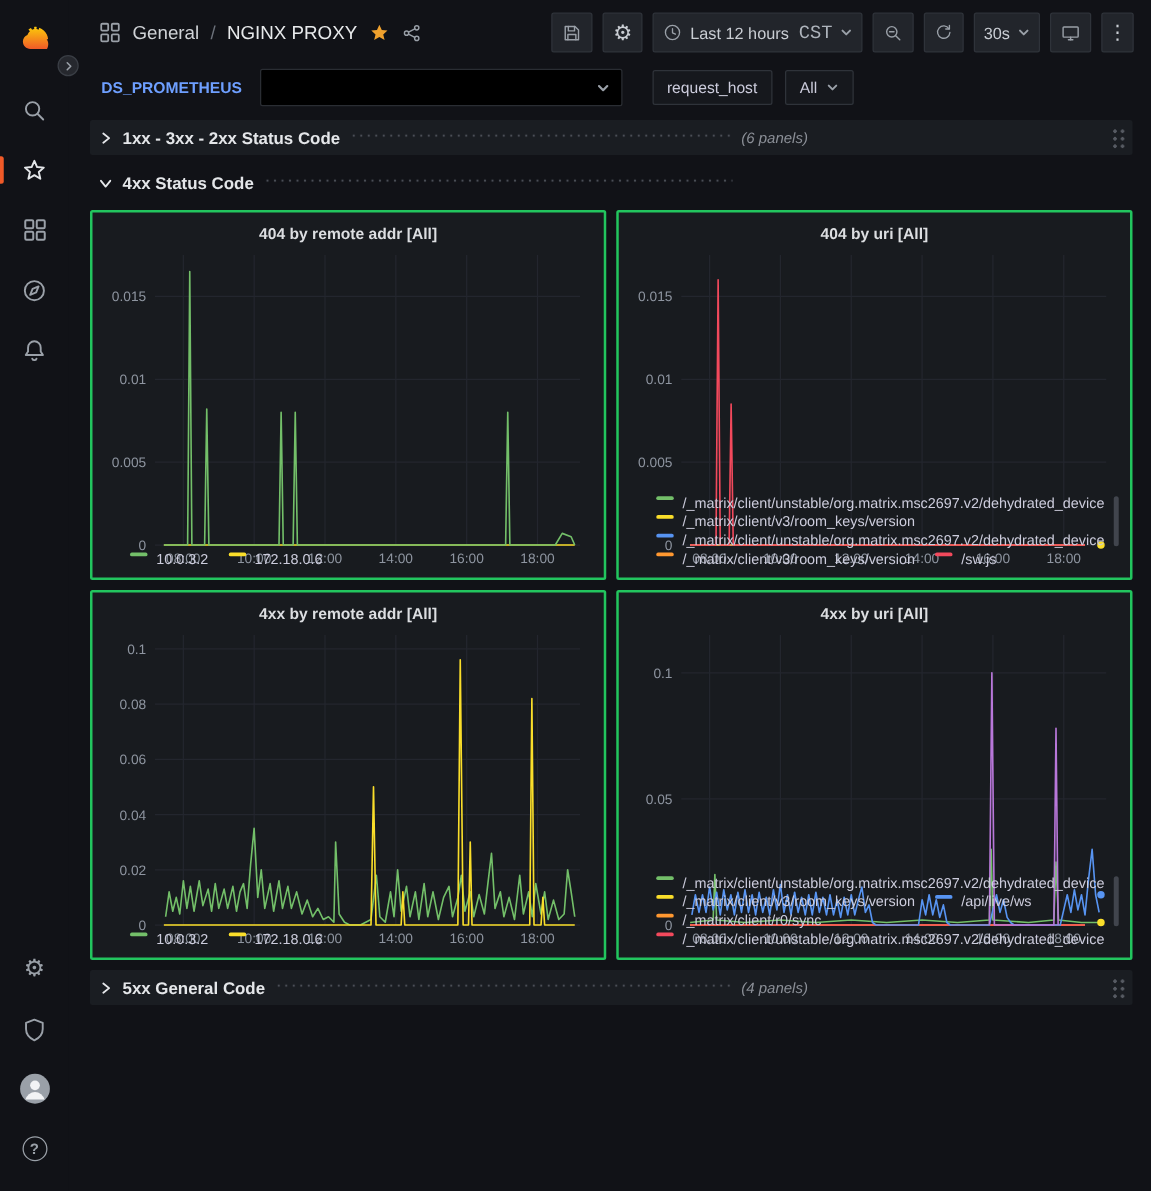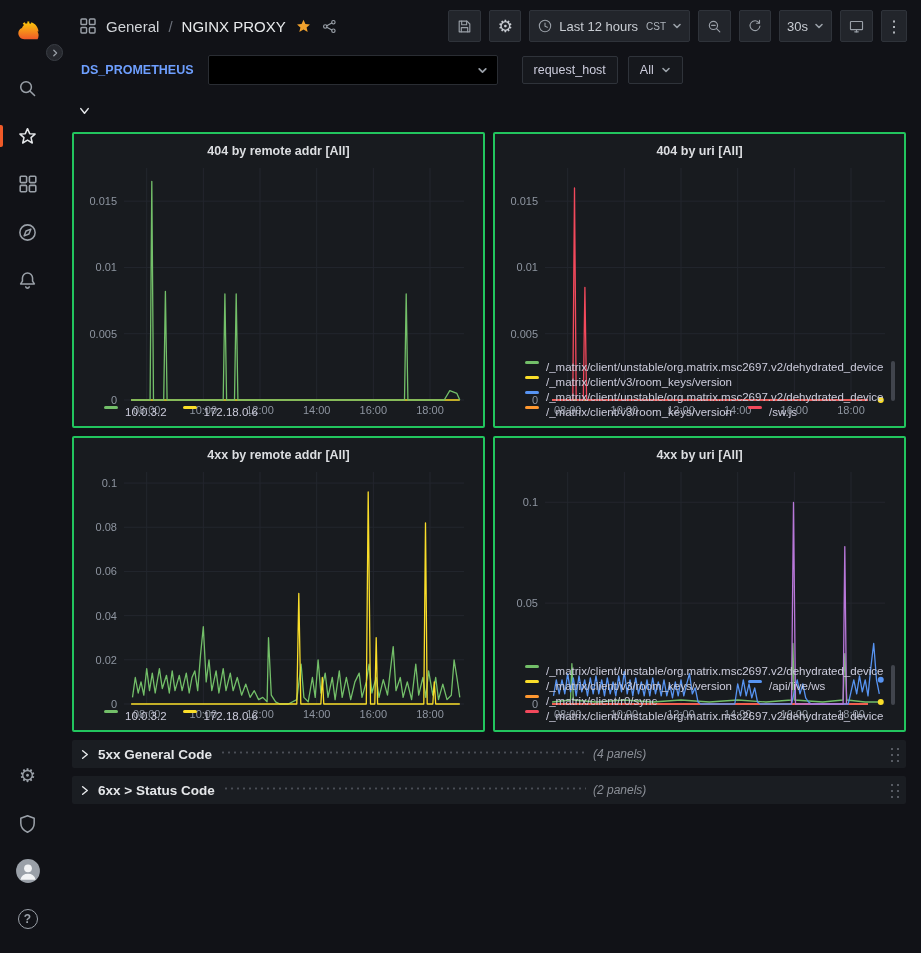"CST" .btn .tz { font-family: none -> Liberation Mono, monospace; font-size: 10px -> 15px }
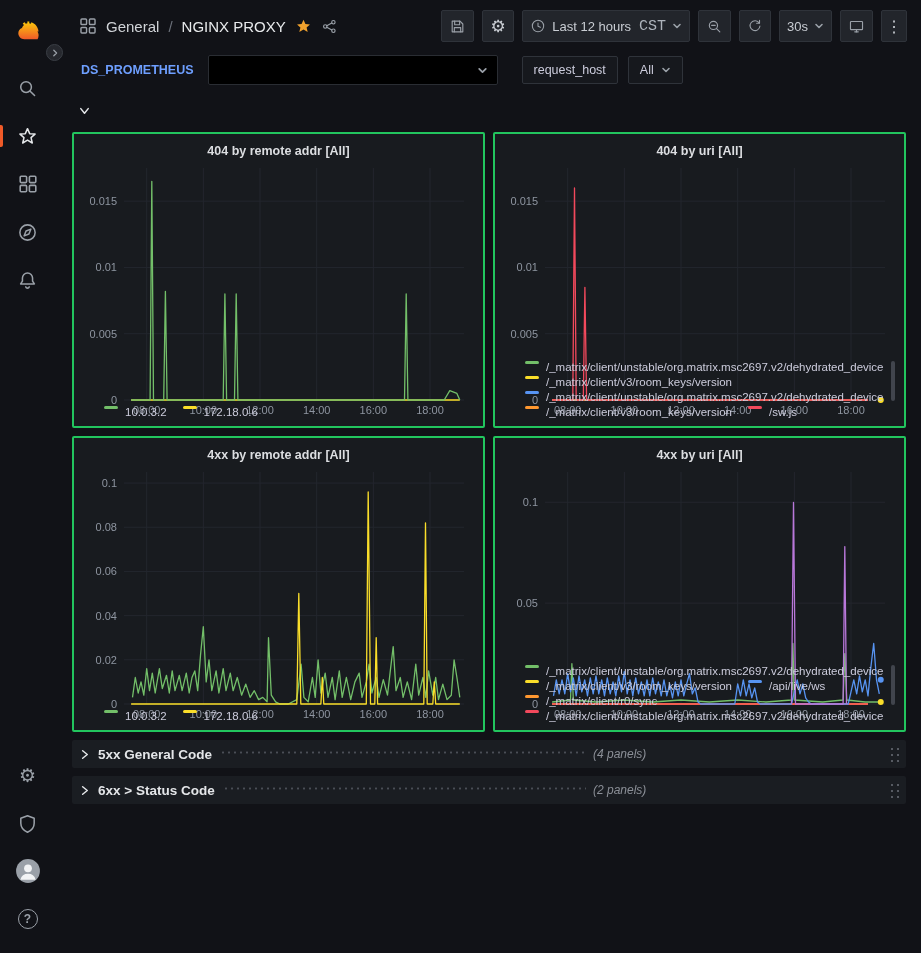"1xx - 3xx - 2xx" div.rowhead { html: none -> <div> <svg> <polyline></polyline> </svg> <div> <span>1xx - 3xx - 2xx Status Code</span> <span></span> </div> <span>(6 panels)</span> <span></span> </div> }
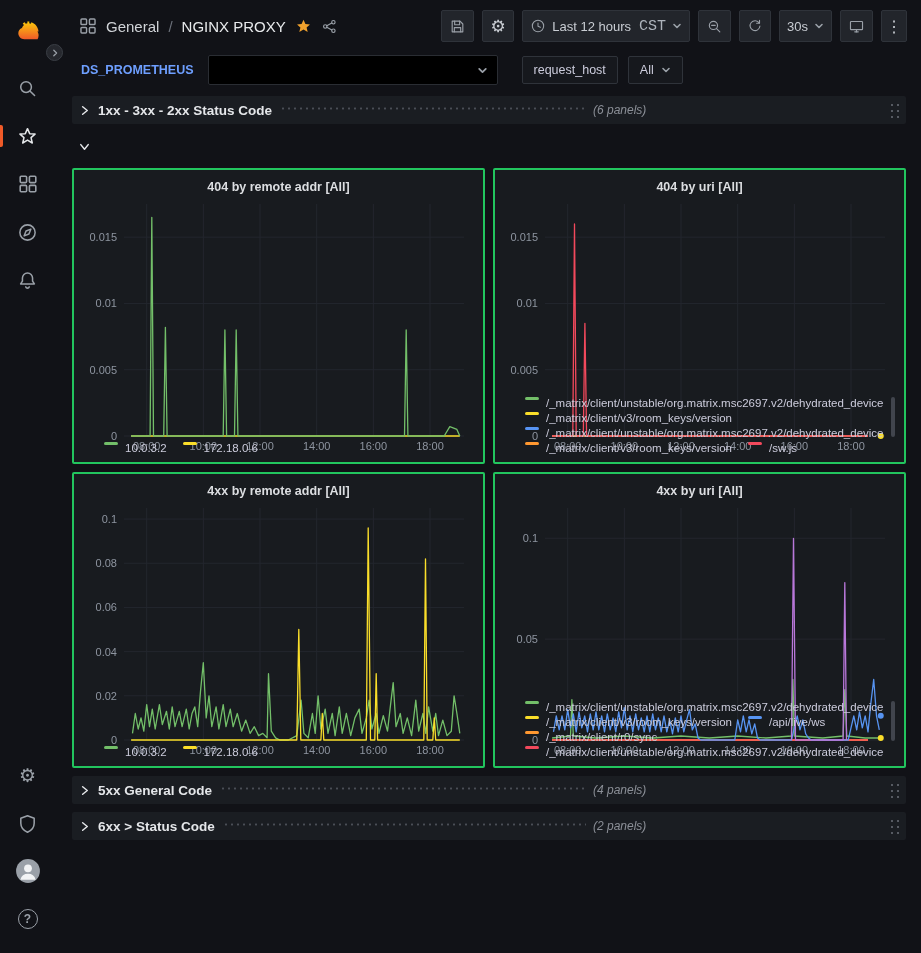"4xx Status Code" div.row-left { html: none -> <div> <span>4xx Status Code</span> <span></span> </div> }
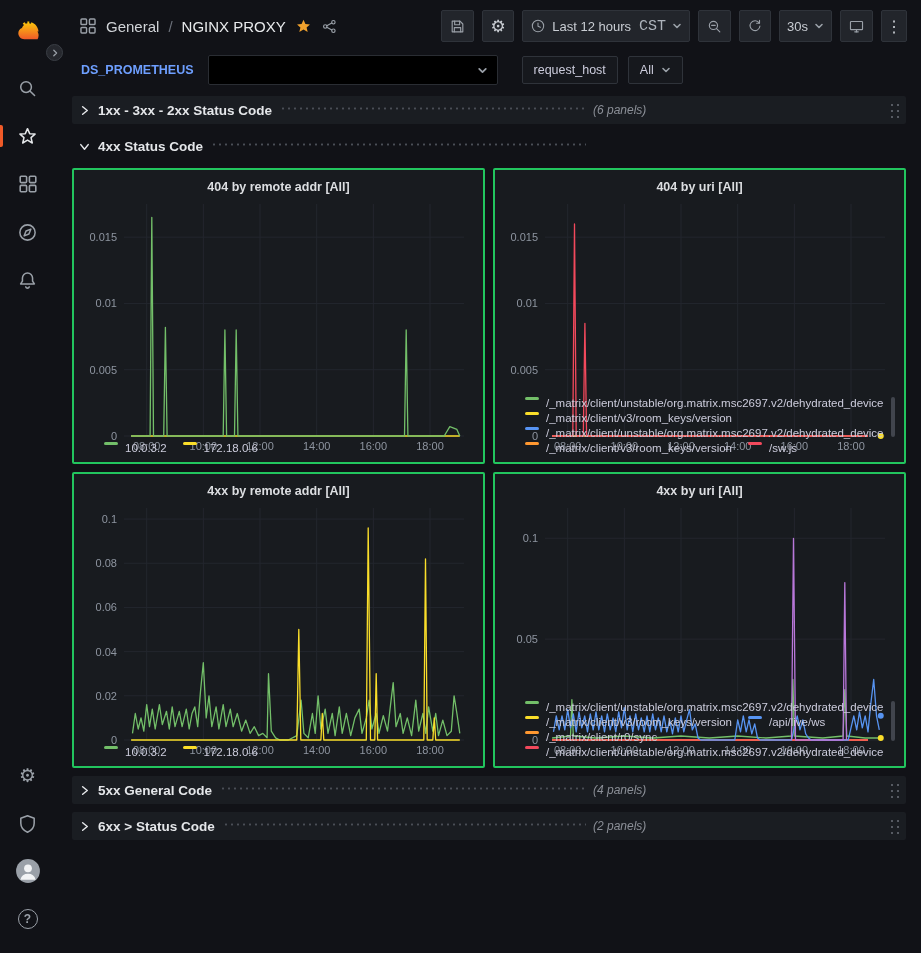"6xx > Status Code" div.rowhead { html: <div> <svg> <polyline></polyline> </svg> <div> <span>6xx &gt; Status Code</span> <span></span> </div> <span>(2 panels)</span> <span></span> </div> -> none }
